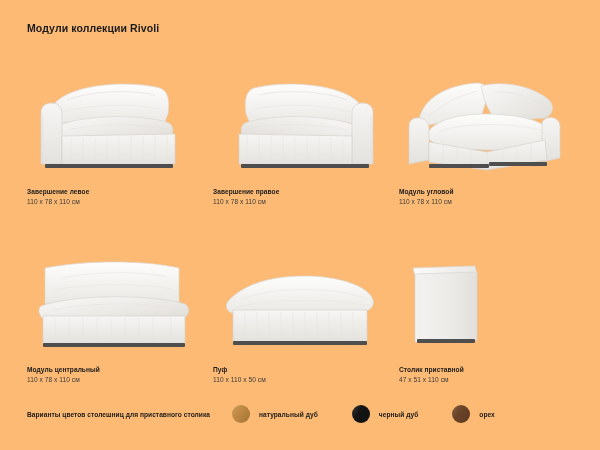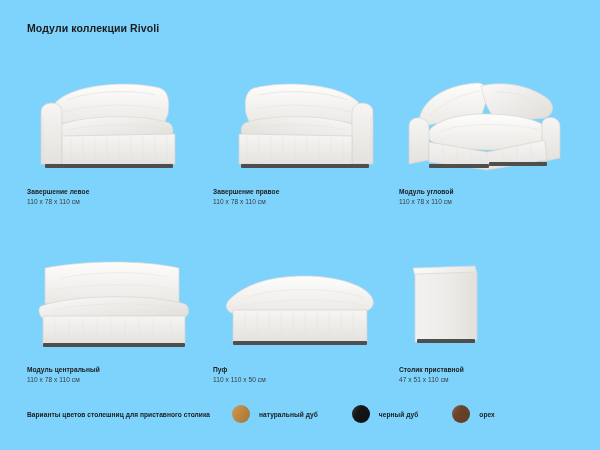"Модули коллекции Rivoli" .page { background: #7dd3fc -> #fdba74 }
